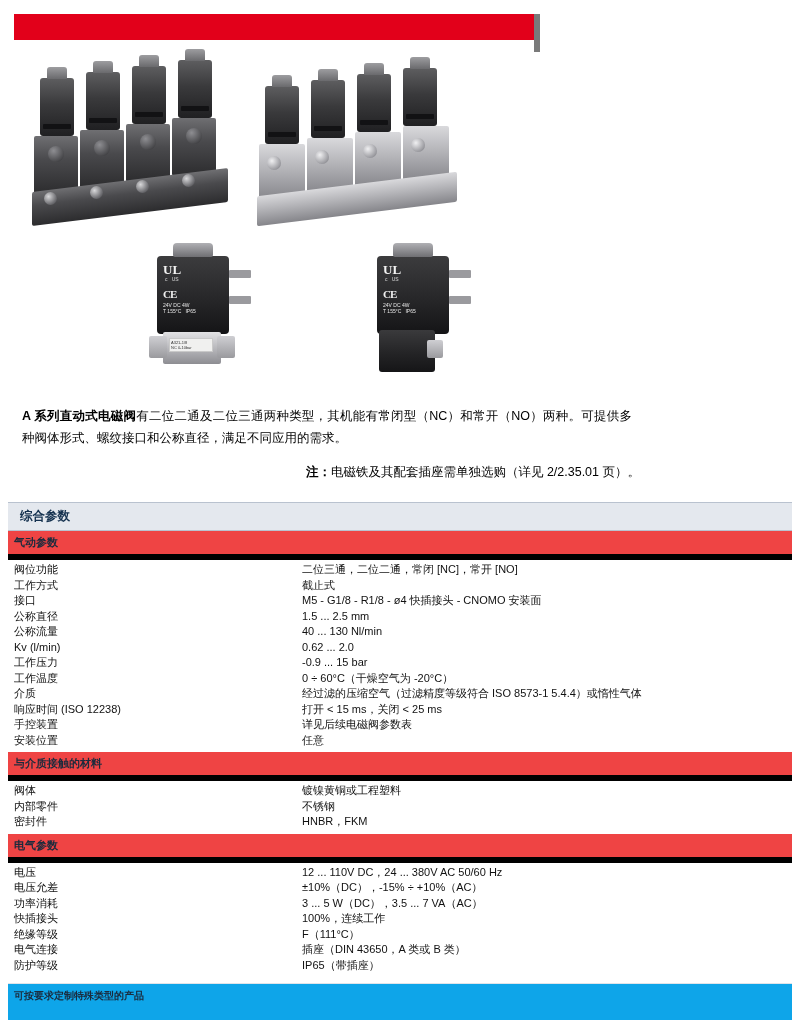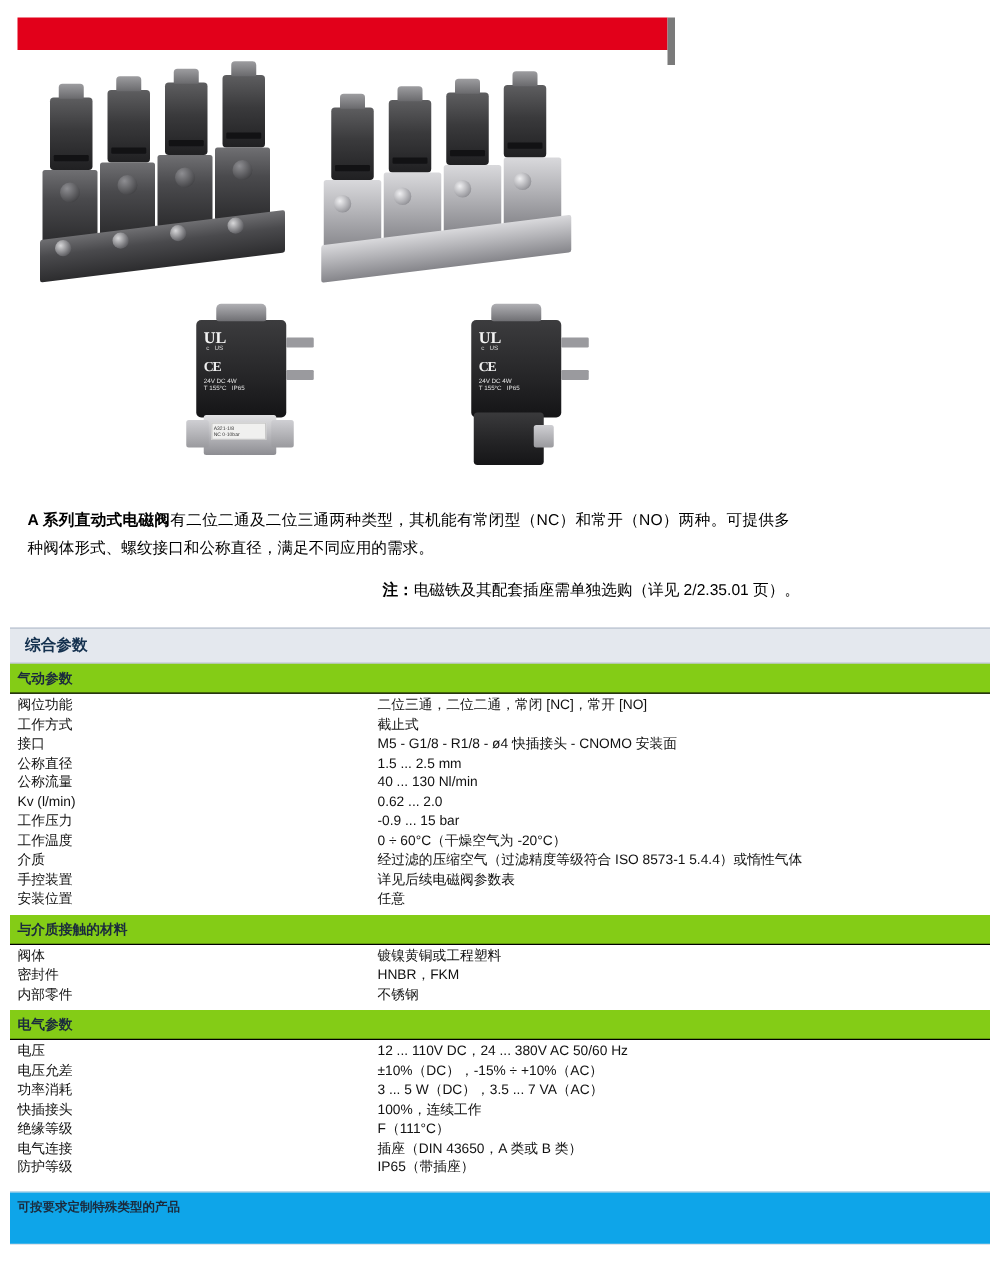"气动参数" .group-head { background: #84cc16 -> #ef4444; border-bottom: 1px solid #000000 -> 6px solid #000000 }
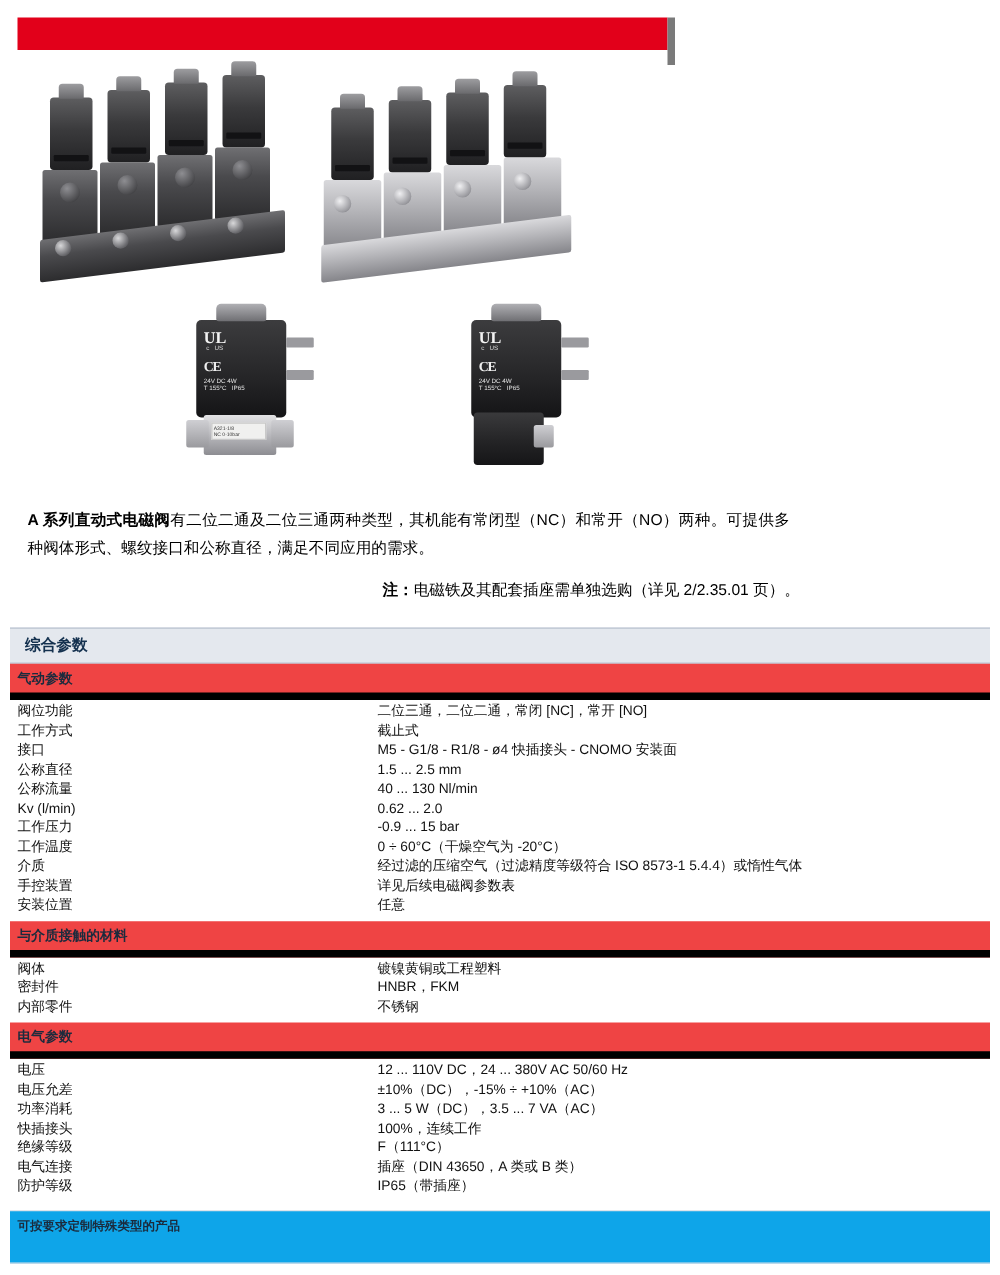"响应时间 (ISO 12238)" div.row { html: none -> <div> <div>响应时间 (ISO 12238)</div> <div>打开 &lt; 15 ms，关闭 &lt; 25 ms</div> </div> }
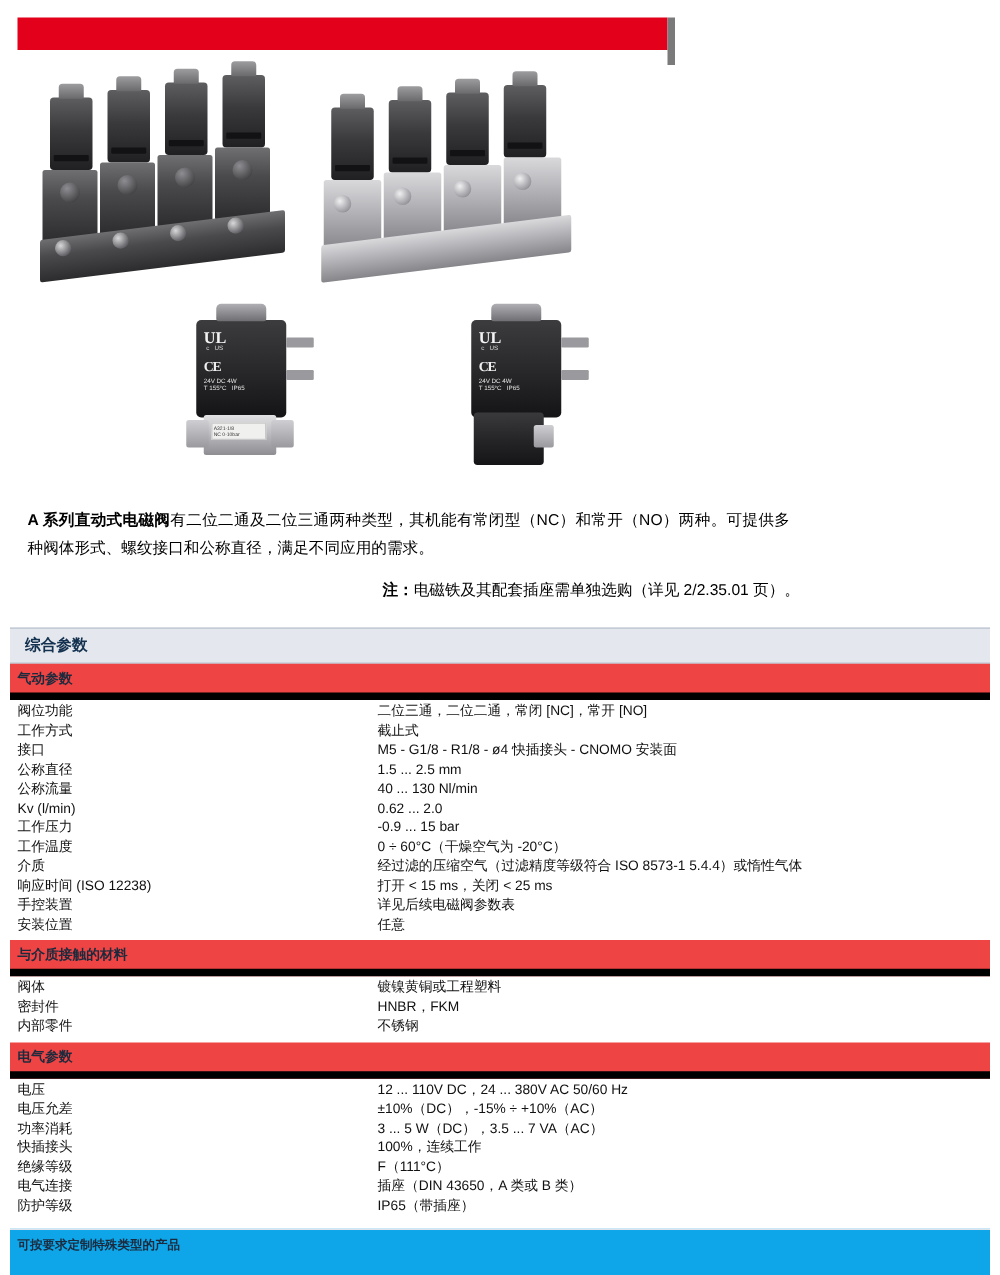"密封件" div.row { order: before "内部零件" -> after "内部零件" }
